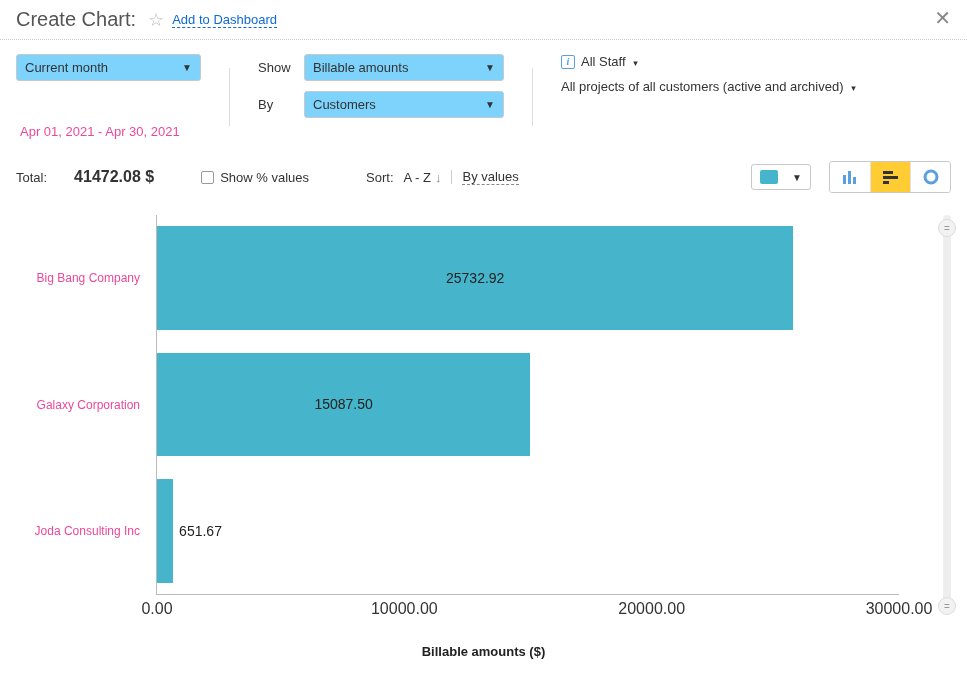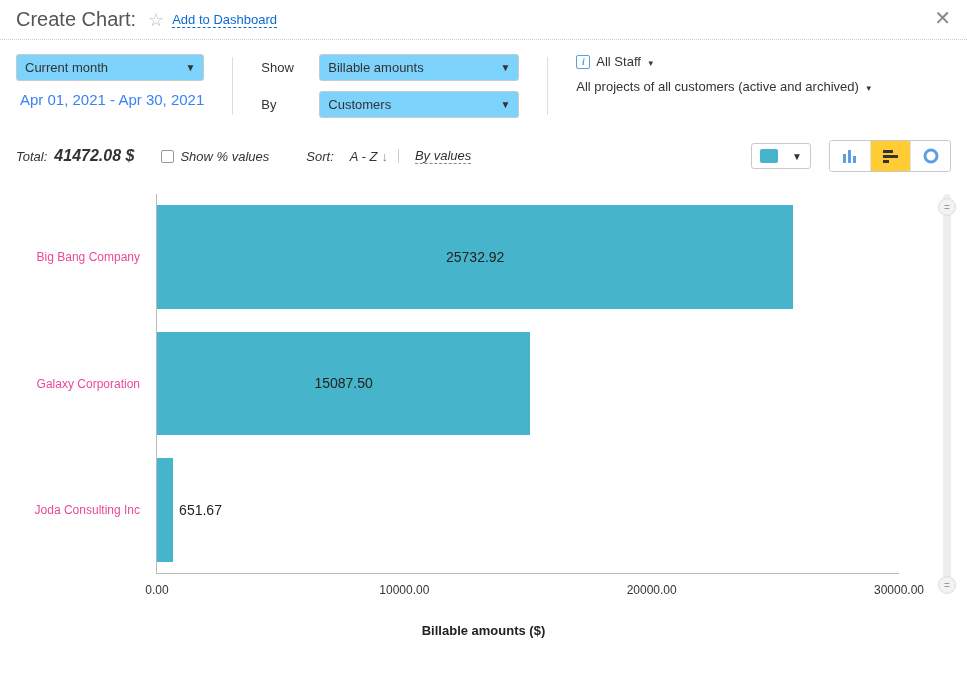"Show" .kv-row { gap: 12px -> none }
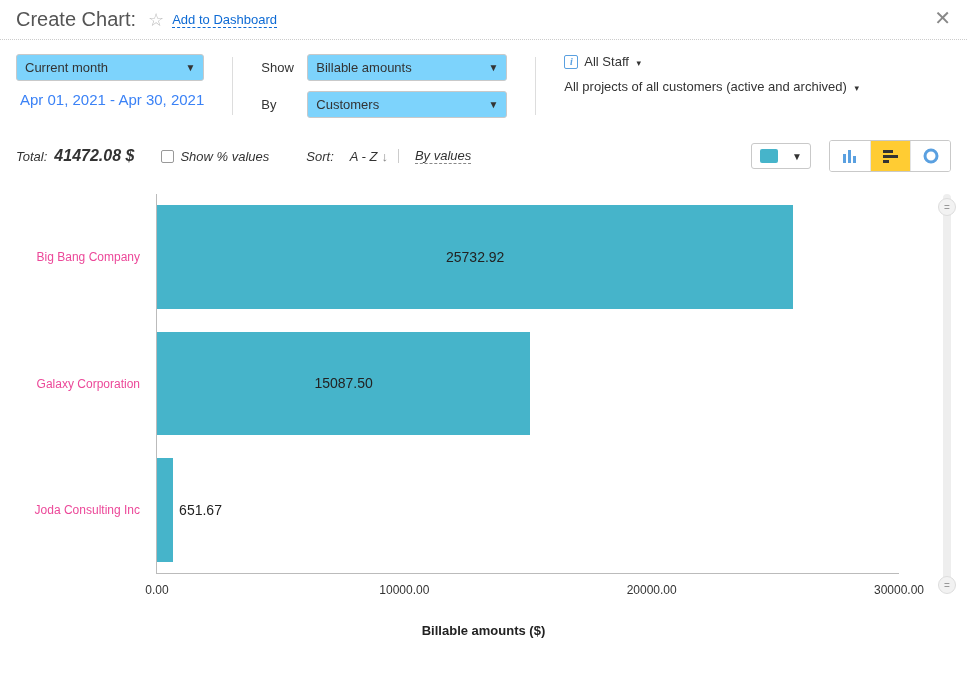"Apr 01, 2021 - Apr" .date-range { color: #3b82f6 -> #ec4899; font-size: 15px -> 13px; margin-top: none -> 33px }
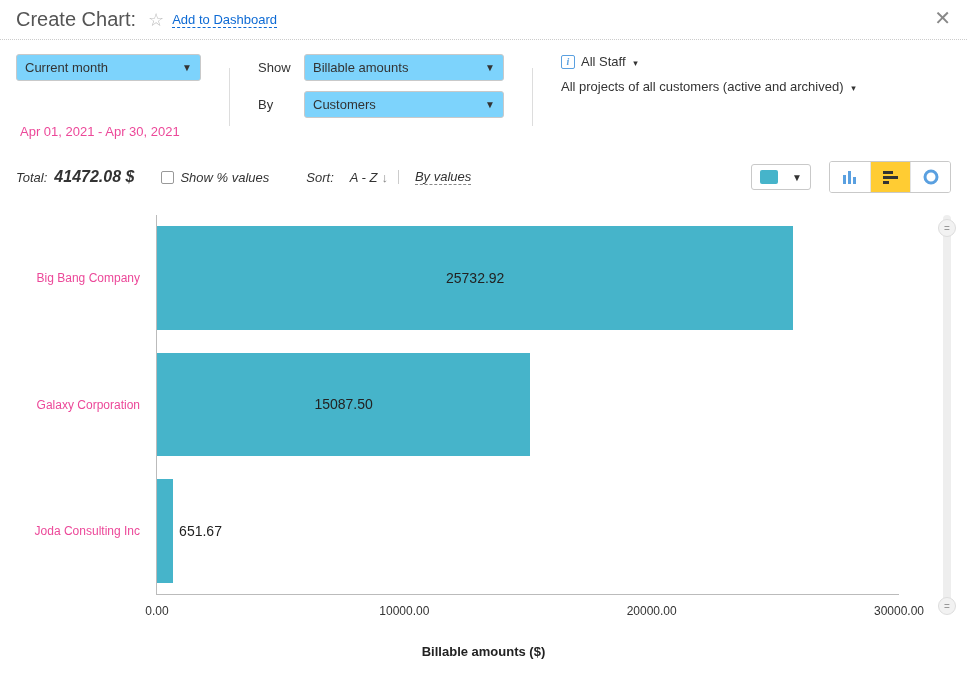"Total:" .summary { font-style: italic -> none; gap: 7px -> 27px }
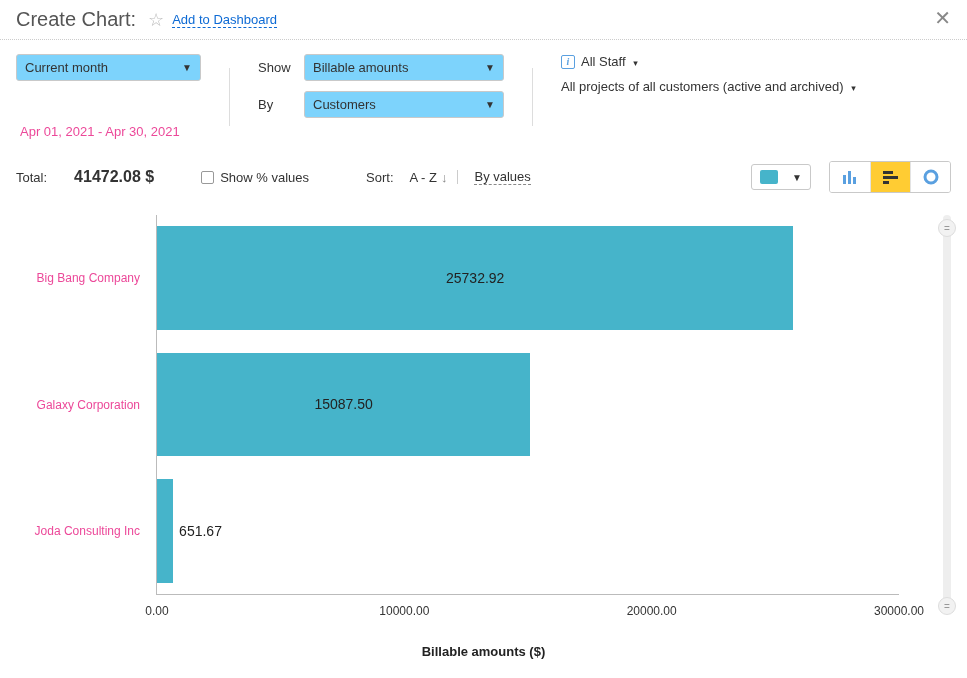"A - Z" .sort-opt { margin-left: 6px -> none }
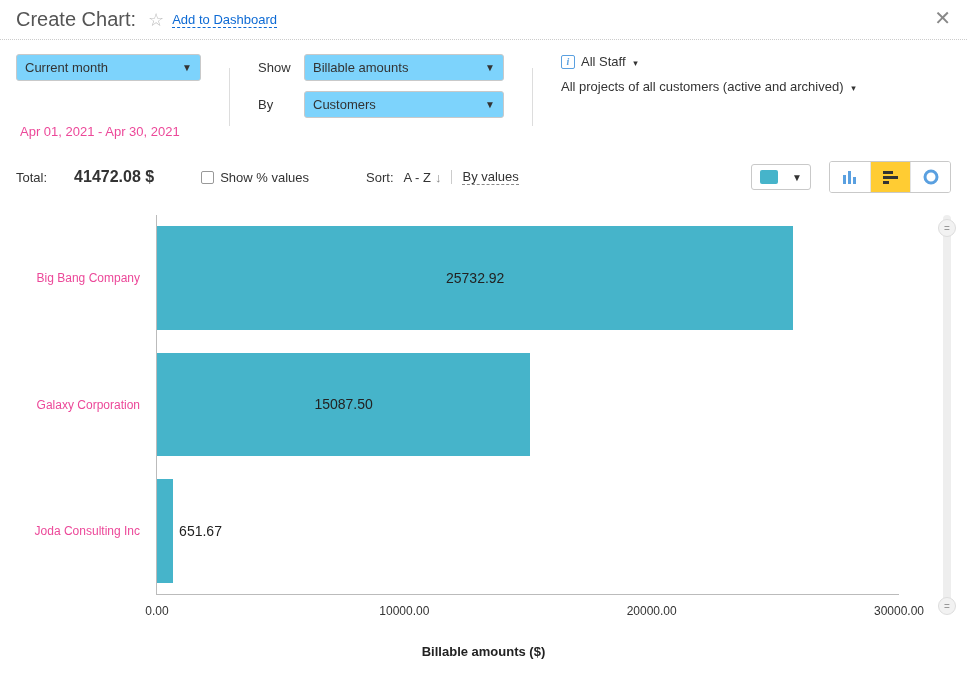"0.00" .xtick { font-size: 12px -> 16px }
